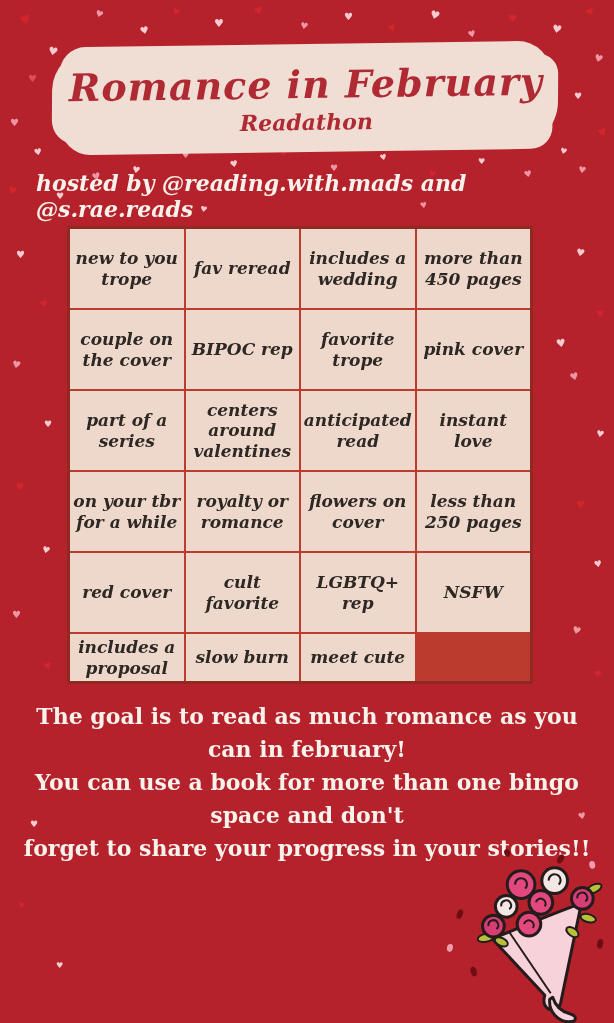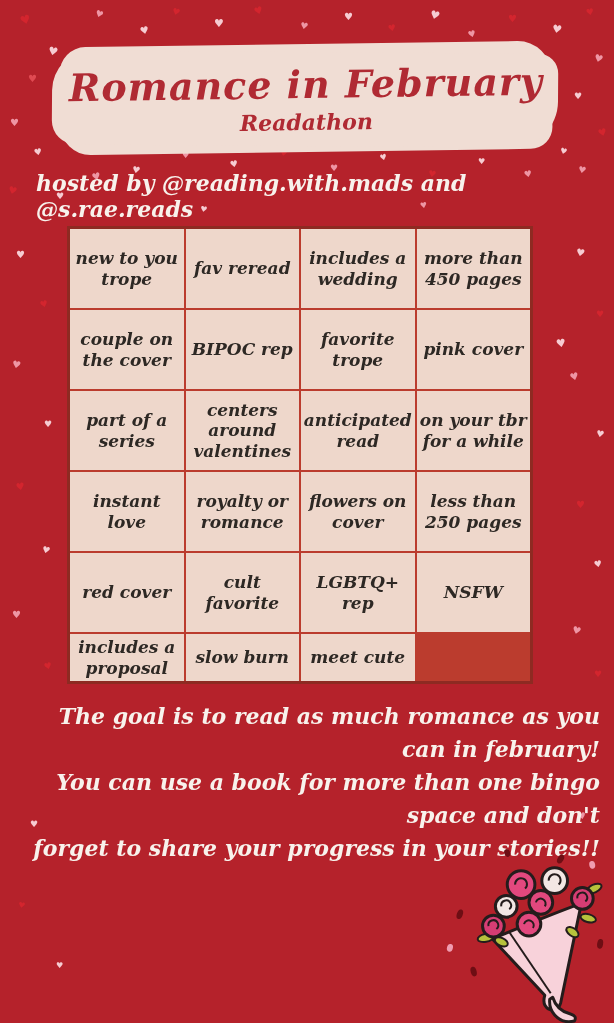"on your tbr for a" div.cell { order: before "instant love" -> after "instant love" }
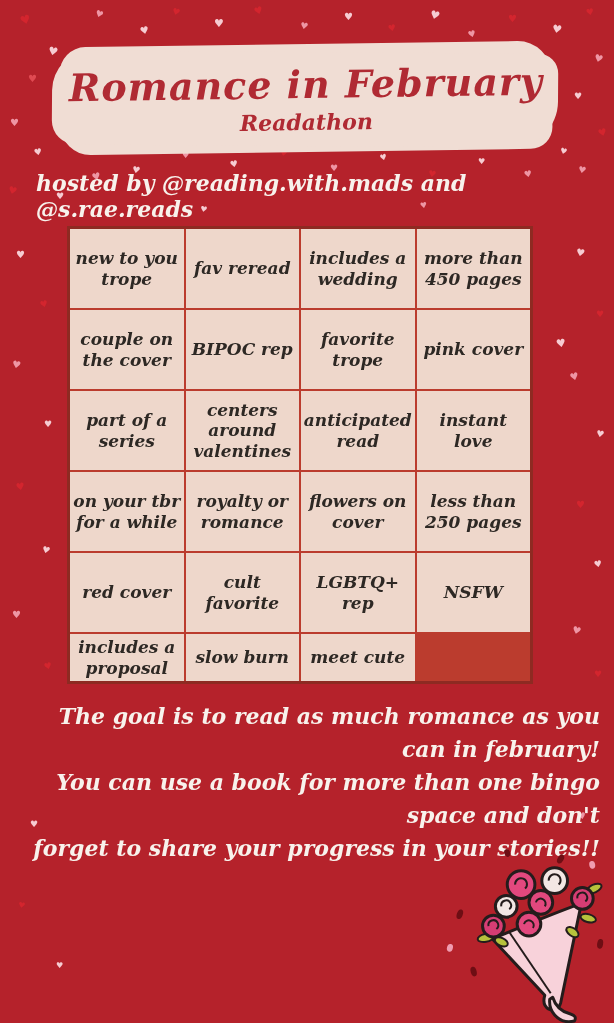"The goal is to read" .footer { font-style: italic -> none; text-align: right -> center }
